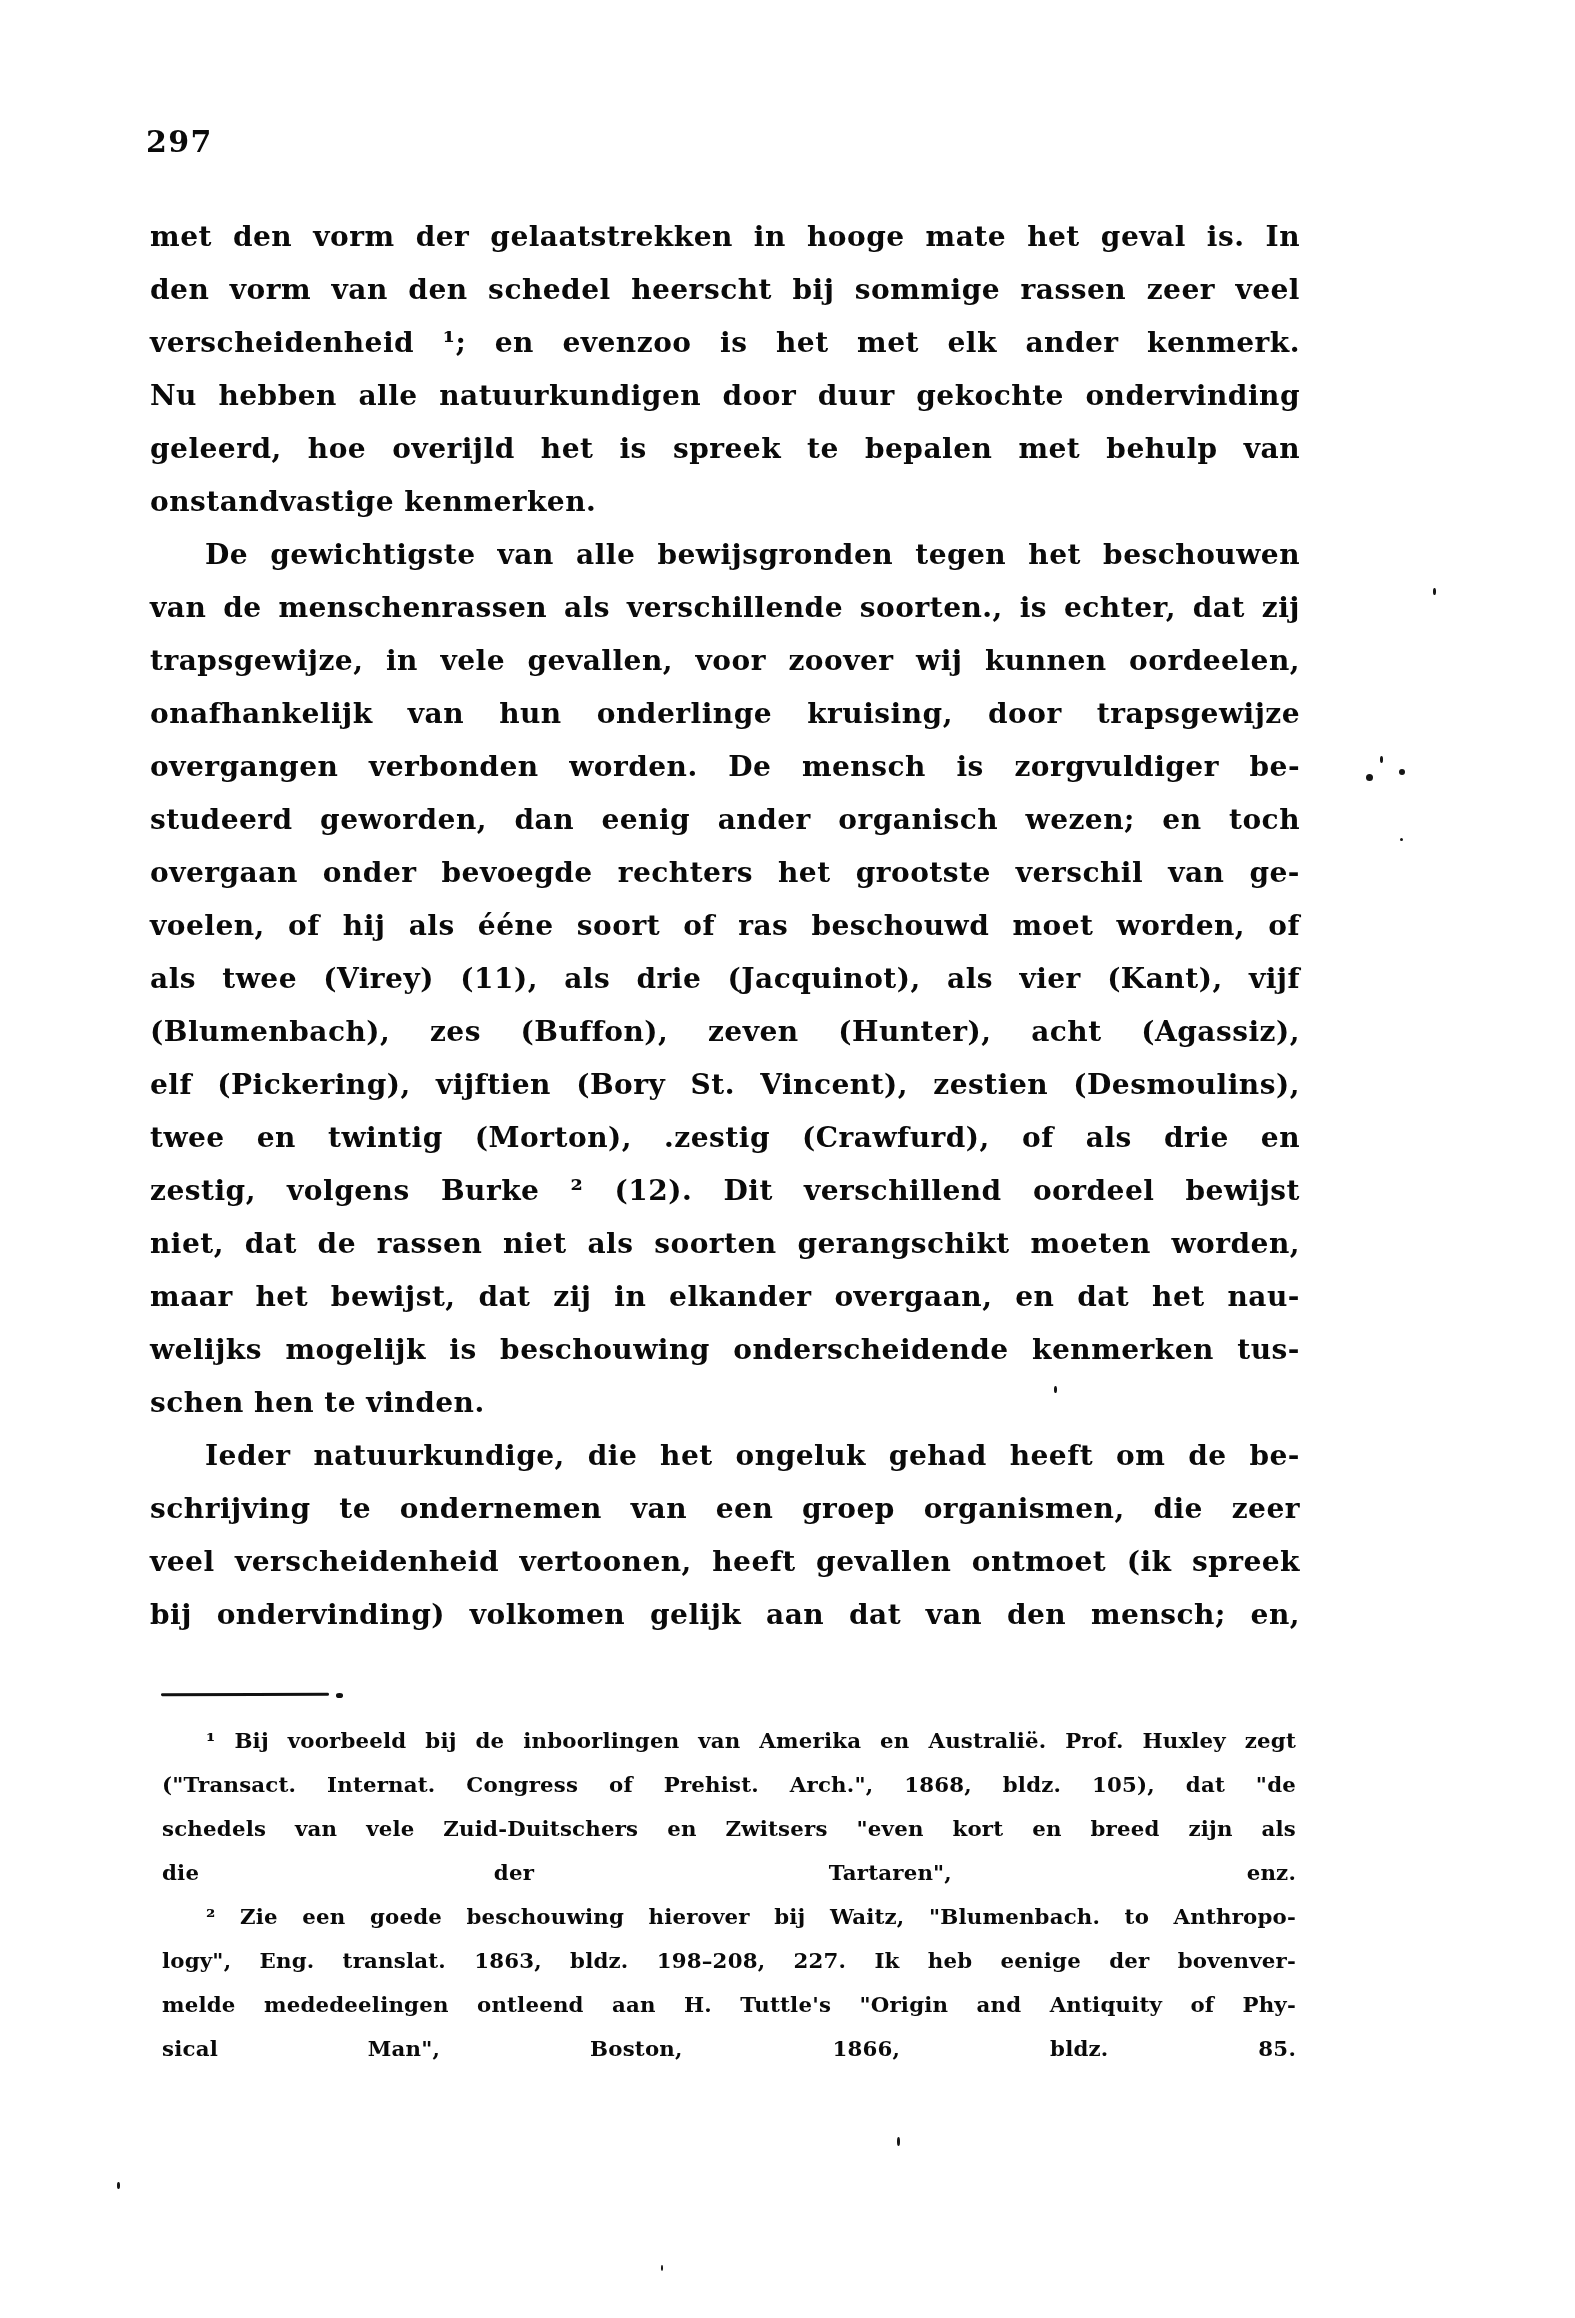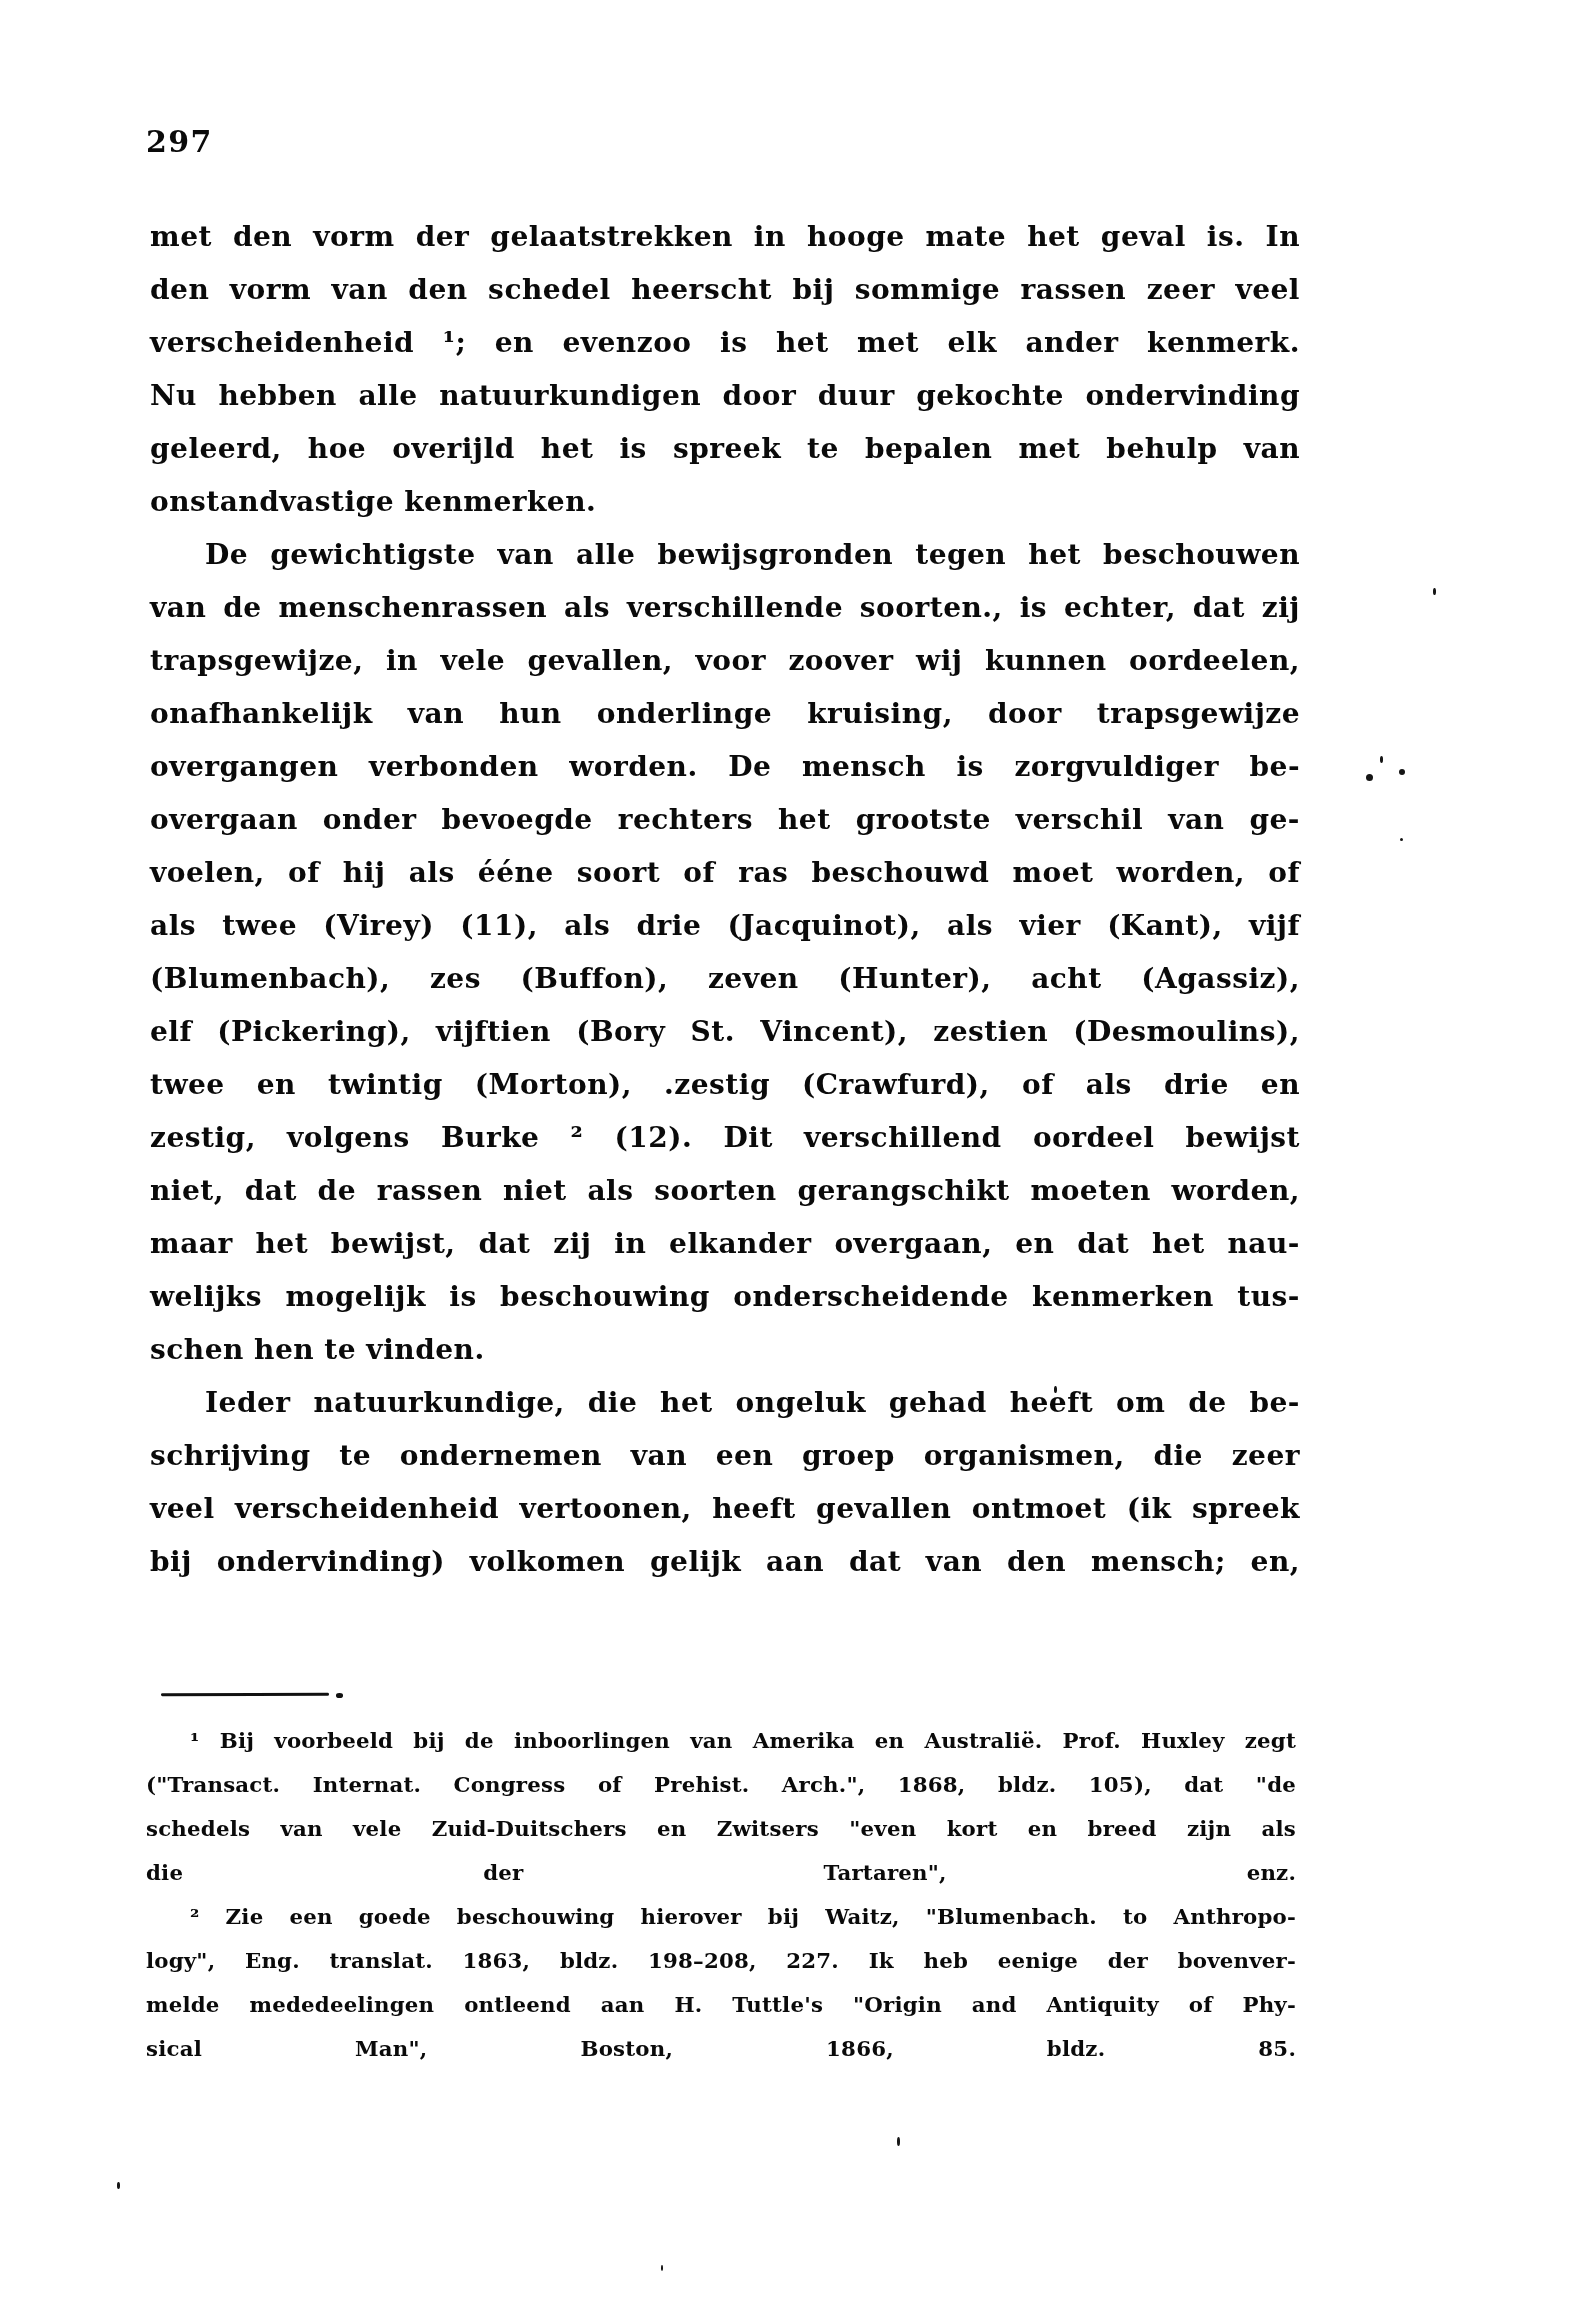"studeerd geworden, dan eenig ander" div.line { html: none -> <div>studeerd geworden, dan eenig ander organisch wezen; en toch</div> }
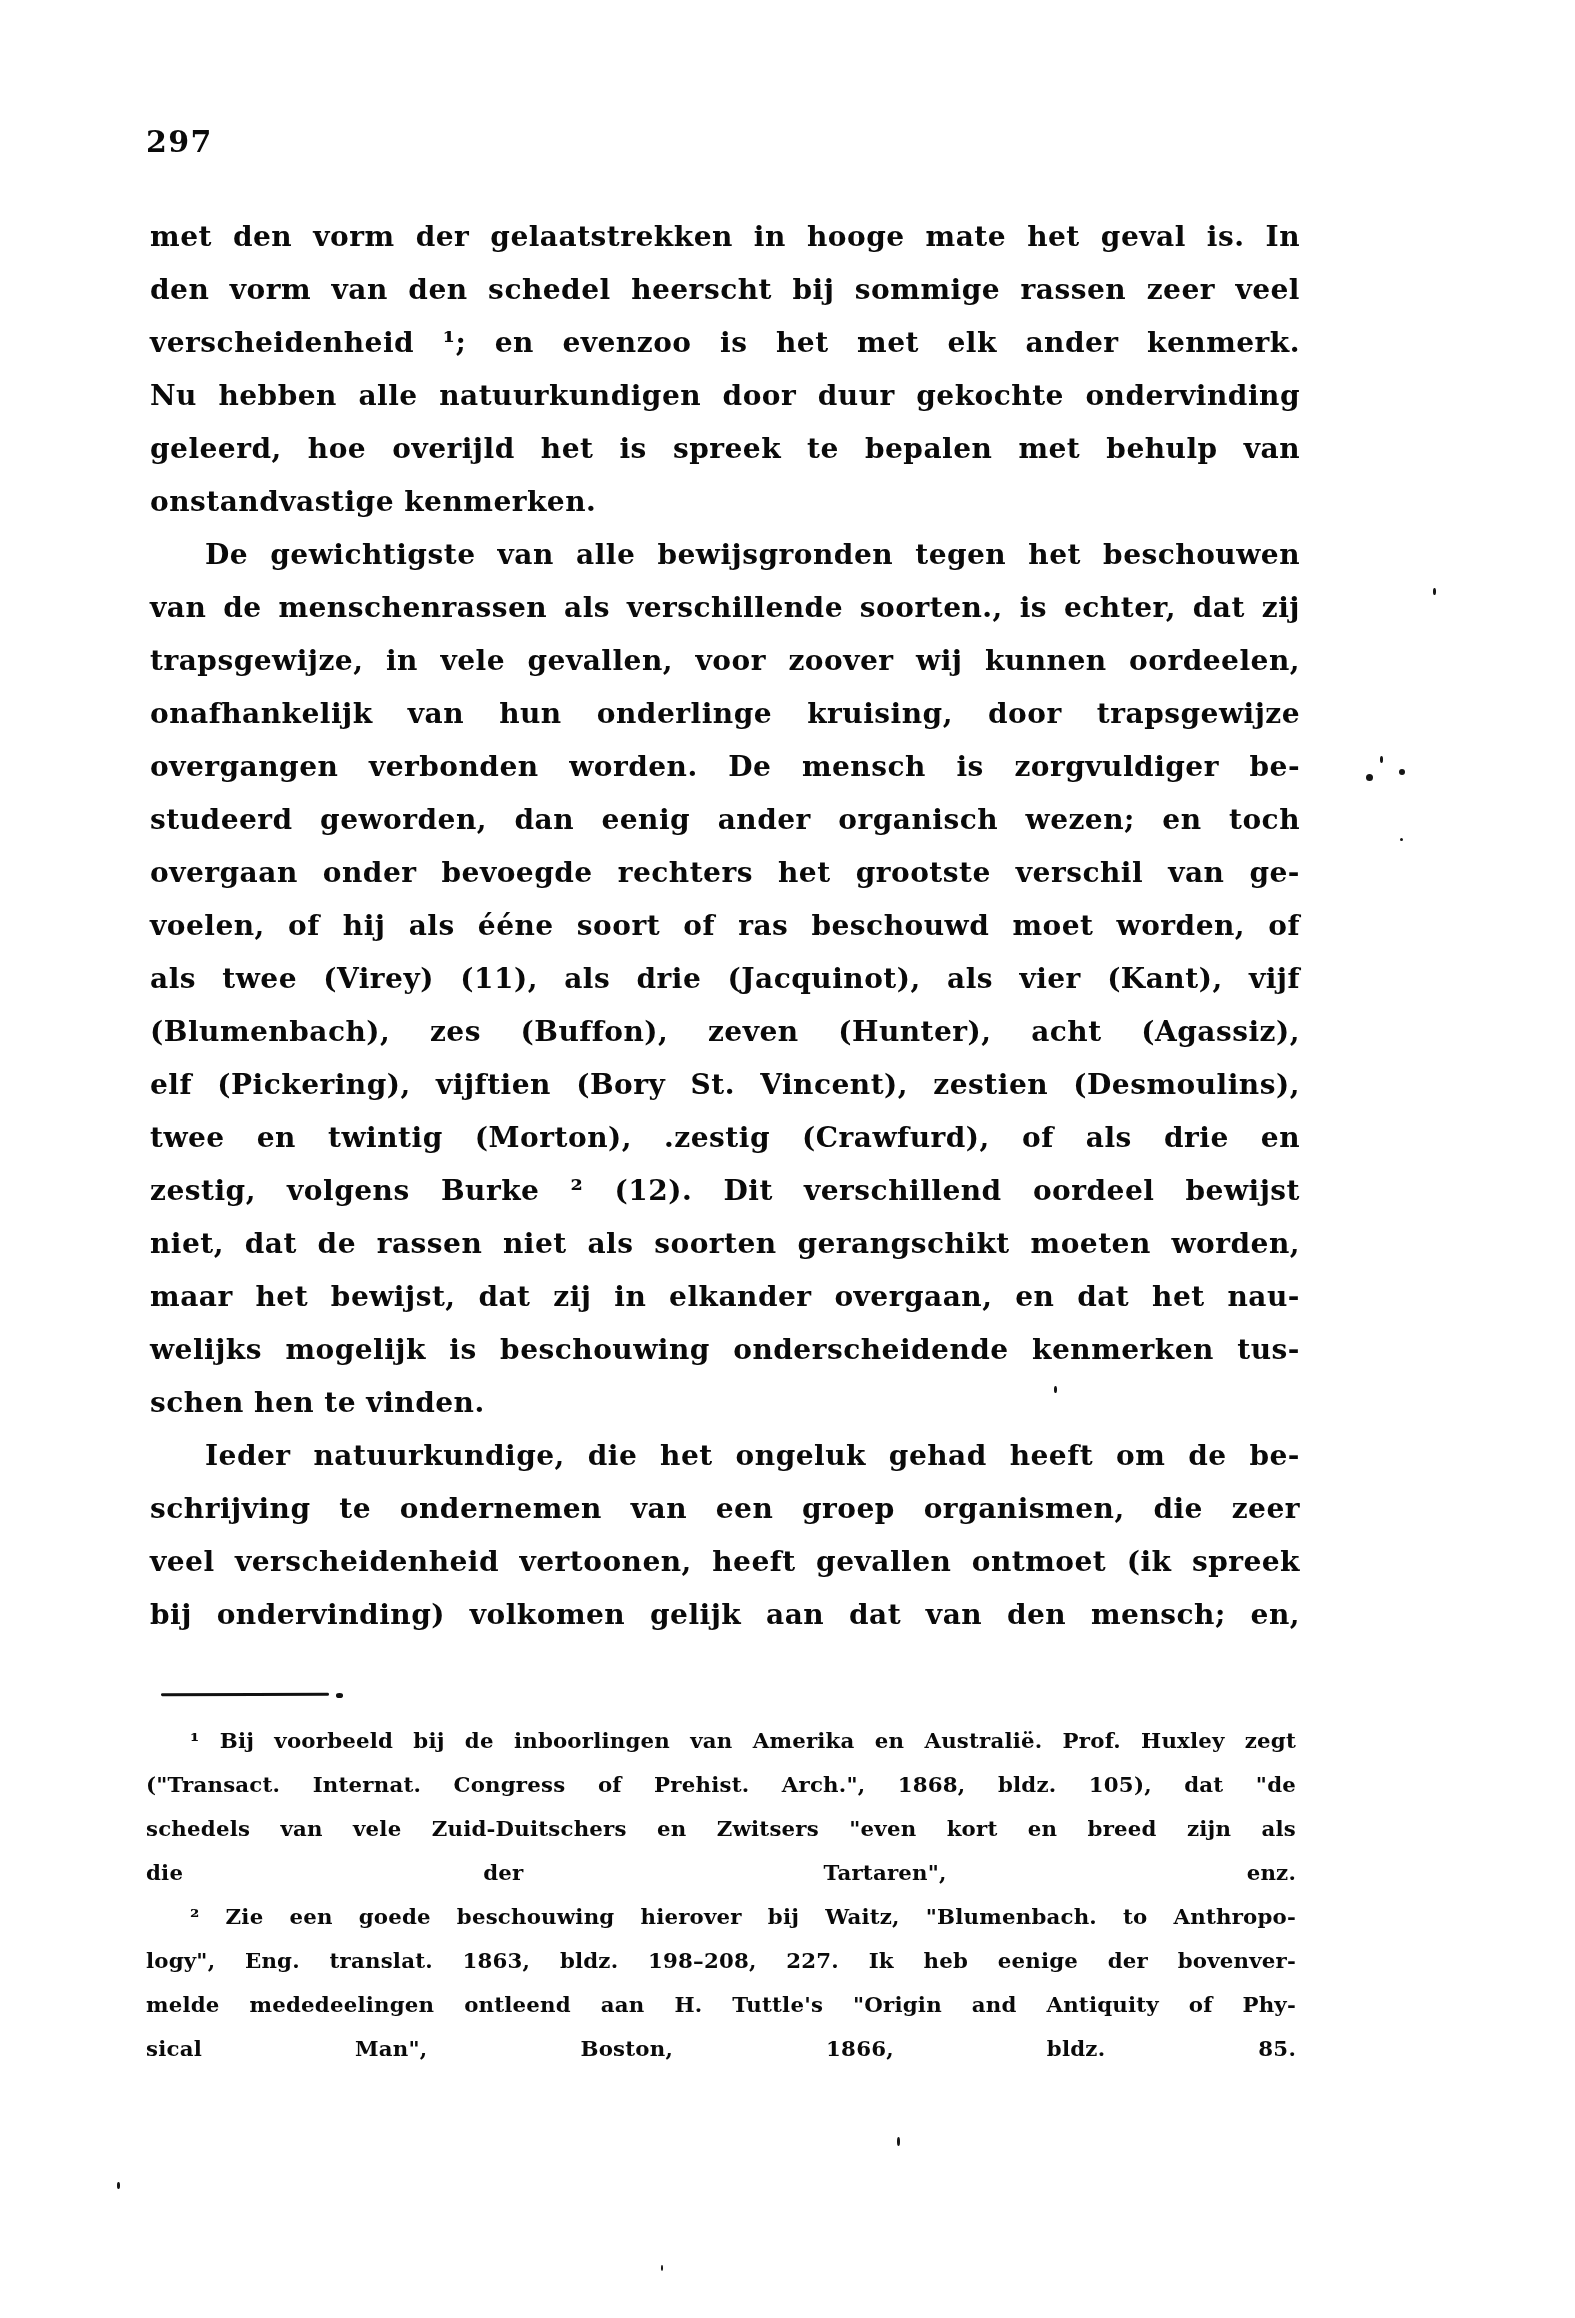"¹ Bij voorbeeld bij de" .footnotes .line { margin-left: none -> 16px }
